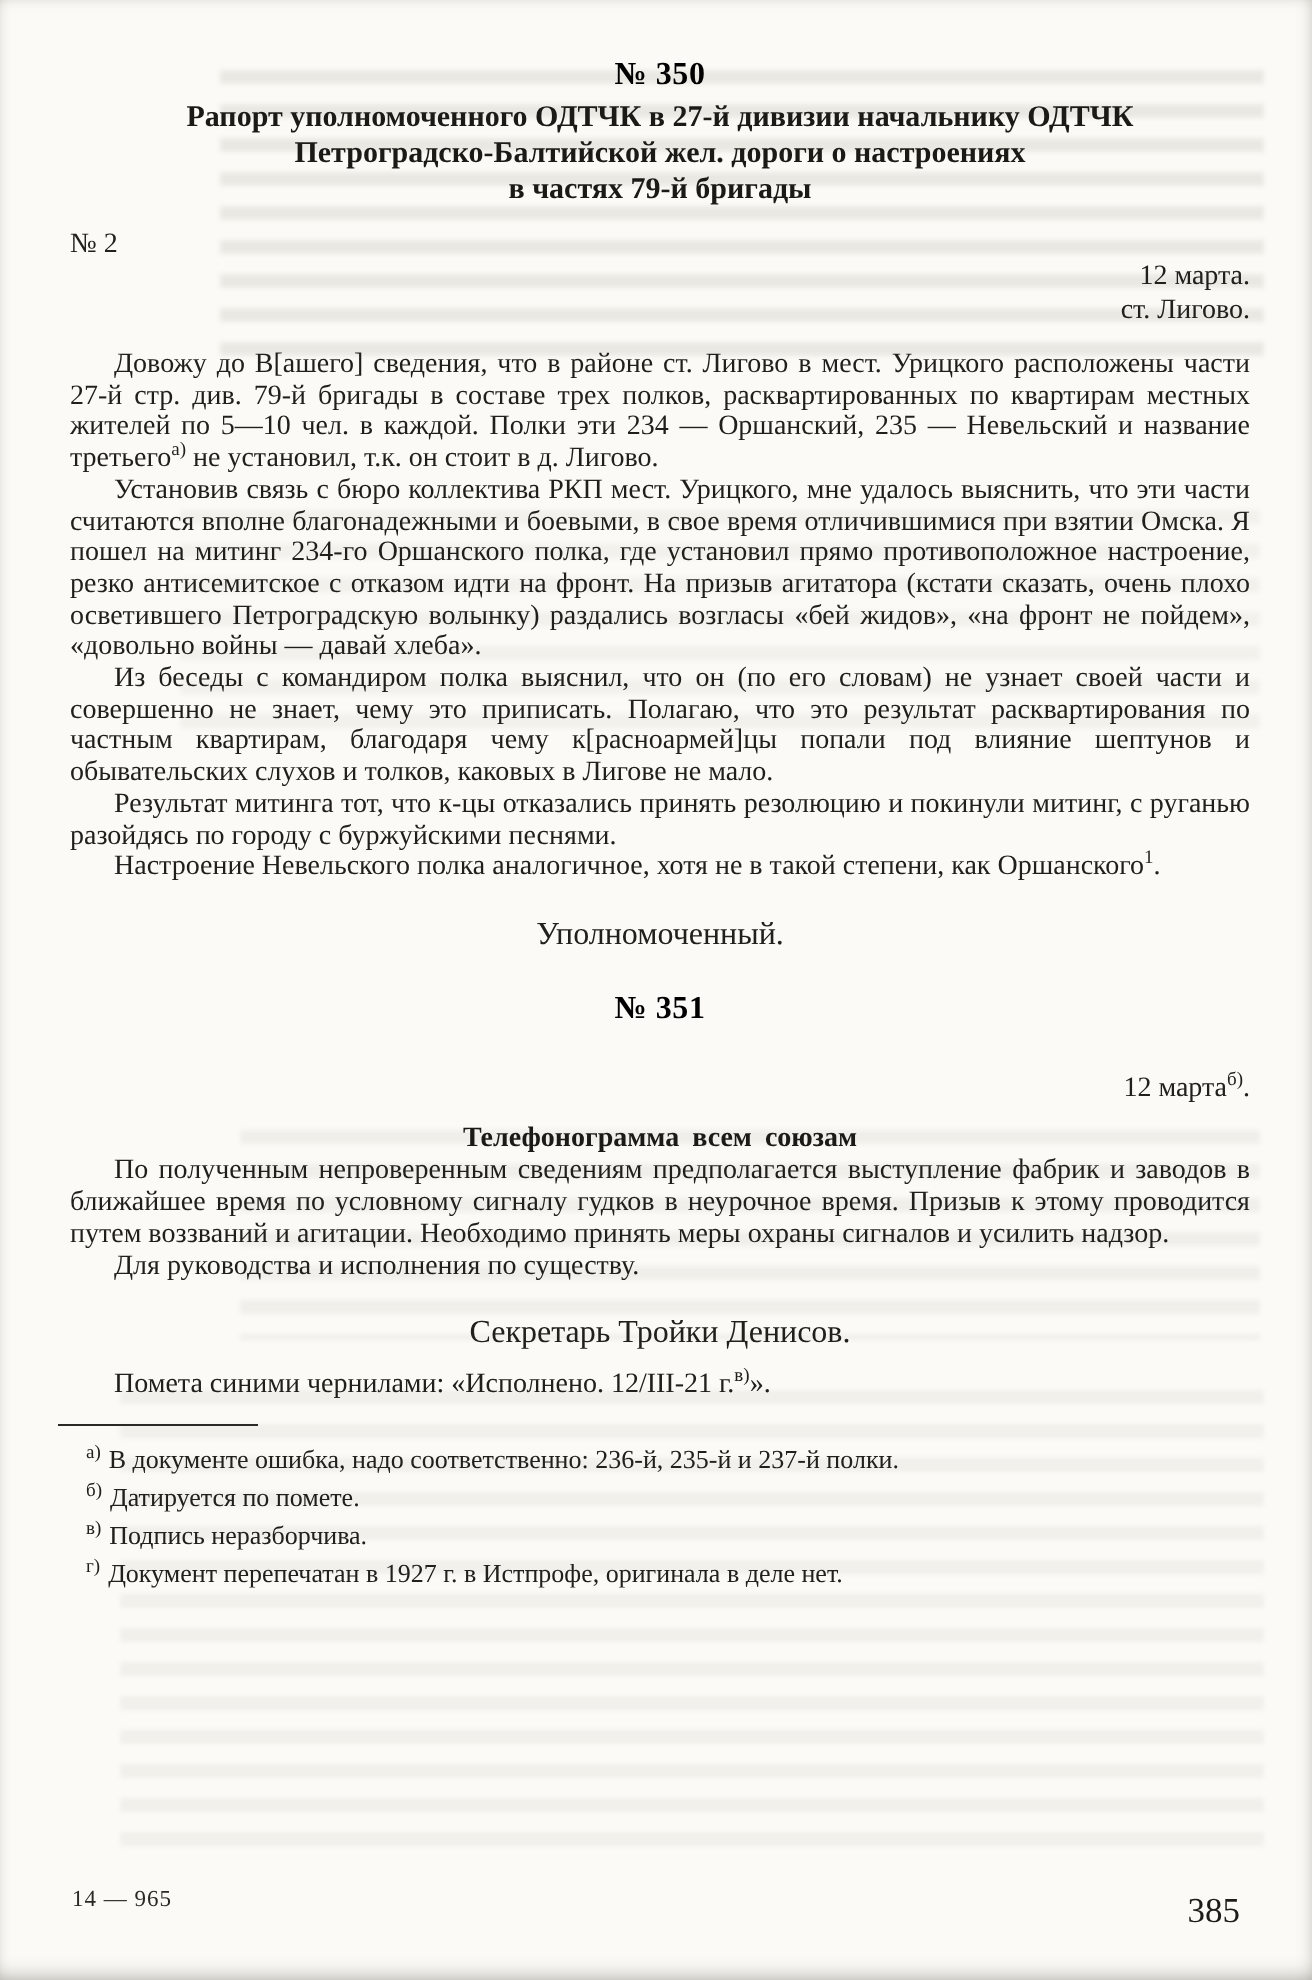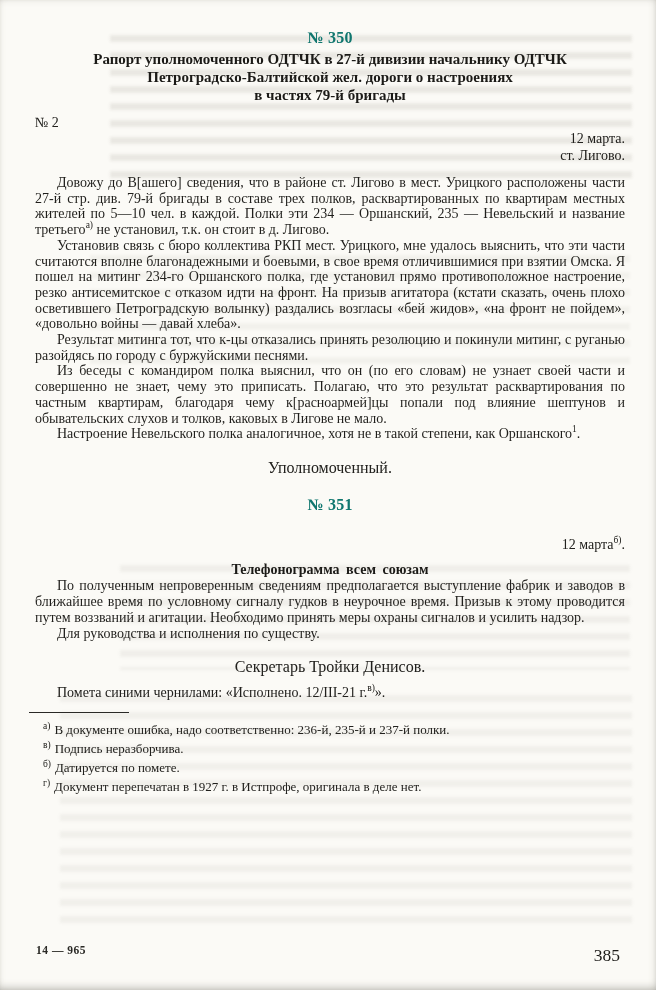"№ 350" .doc-num { color: #0f766e -> #000000 }
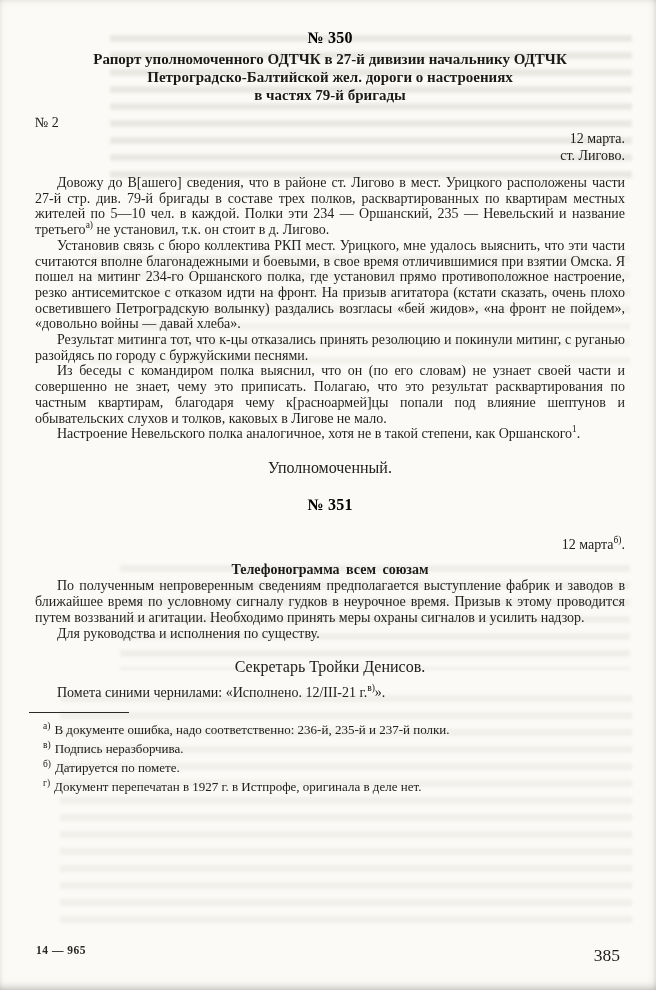"Результат митинга тот, что к-цы" p.body { order: before "Из беседы с командиром полка" -> after "Из беседы с командиром полка" }
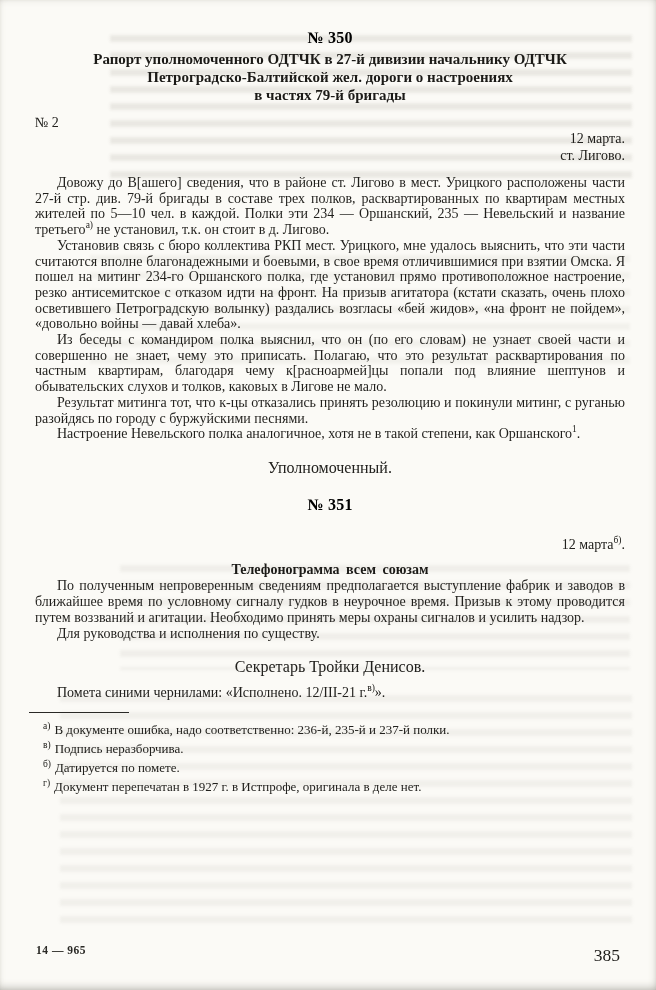"в) Подпись неразборчива." p.fn { order: before "б) Датируется по помете." -> after "б) Датируется по помете." }
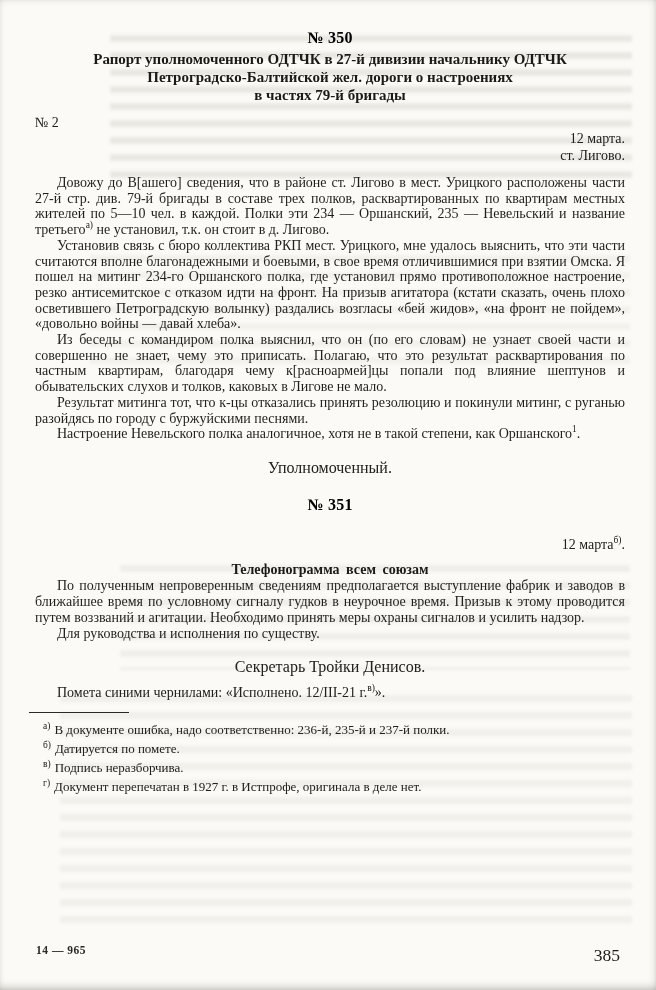"14 — 965" .footer-sig { font-weight: bold -> none }
